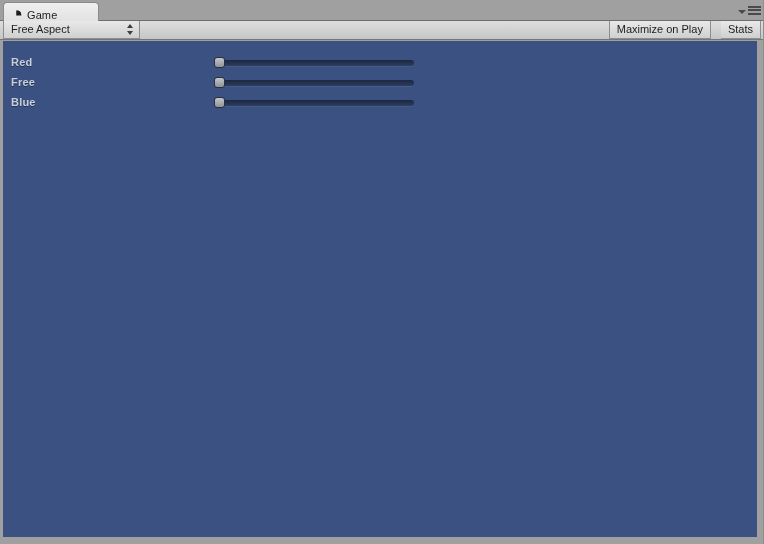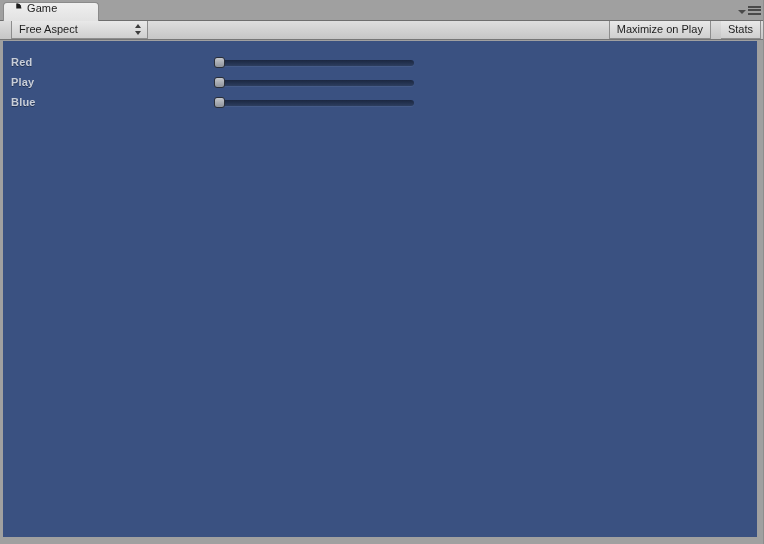"Game" .tab { align-items: flex-start -> flex-end }
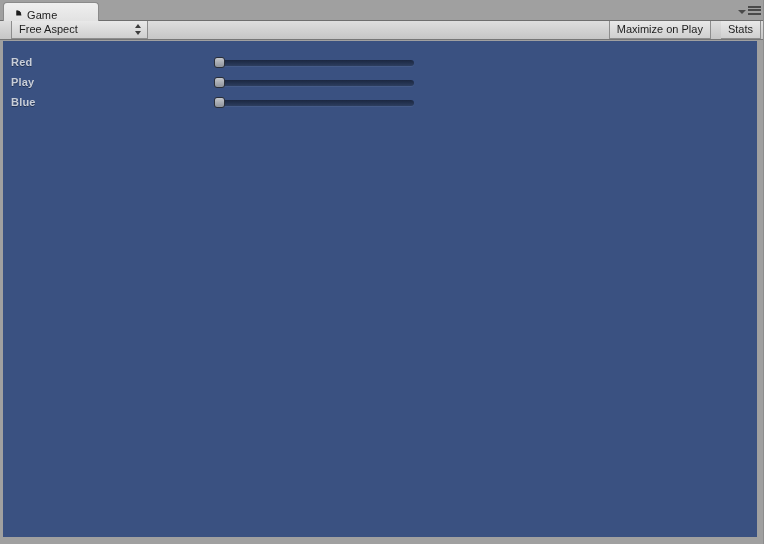"Free Aspect" .tb-aspect { margin-left: 11px -> 3px }
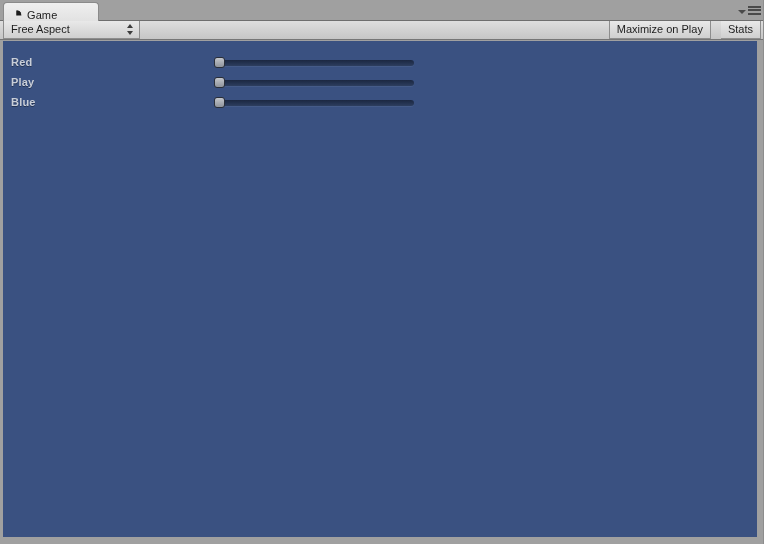"Play" div.slider-label { text: Play -> Free }
